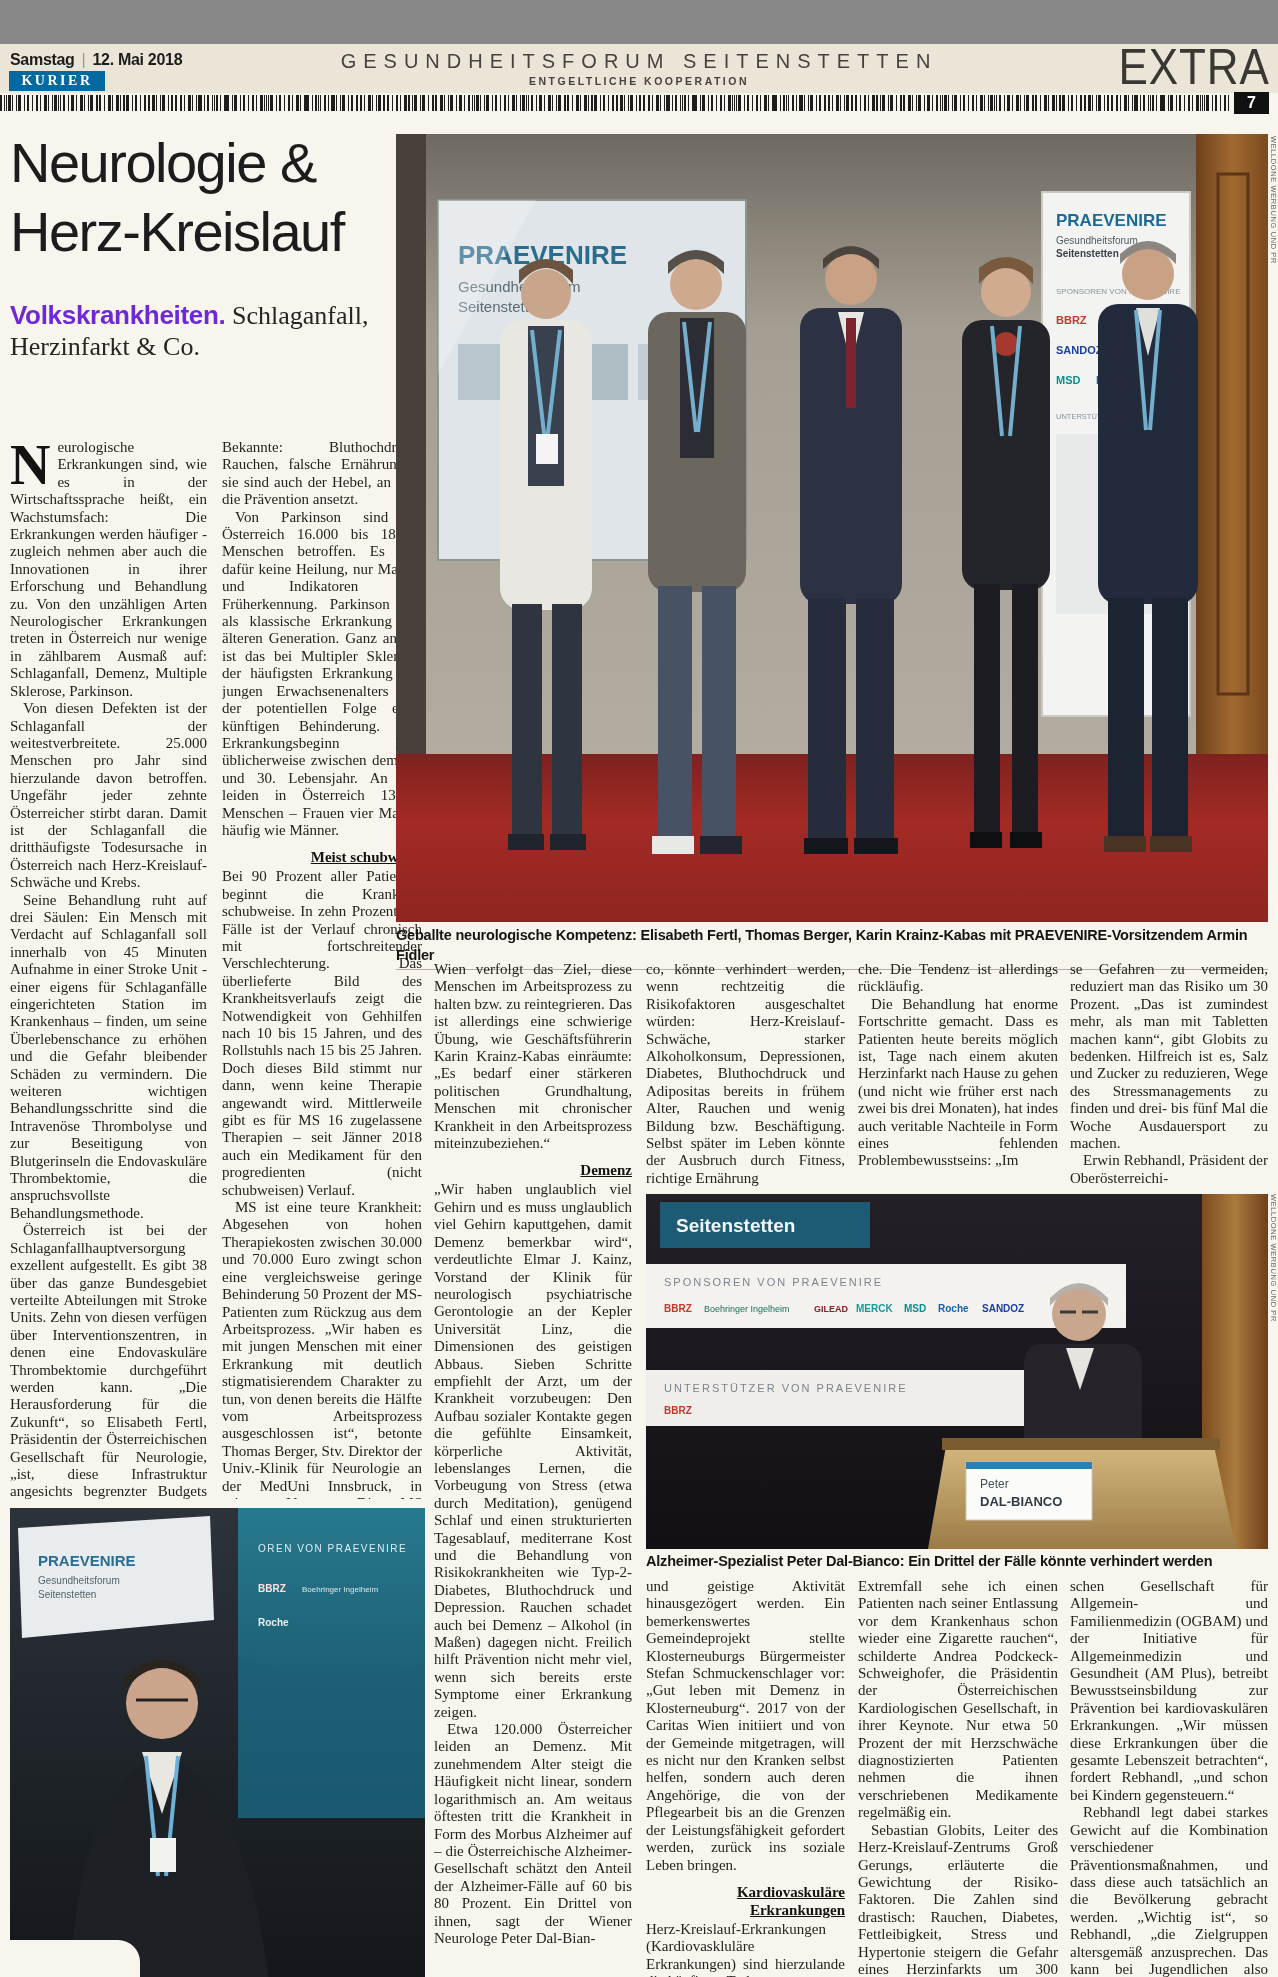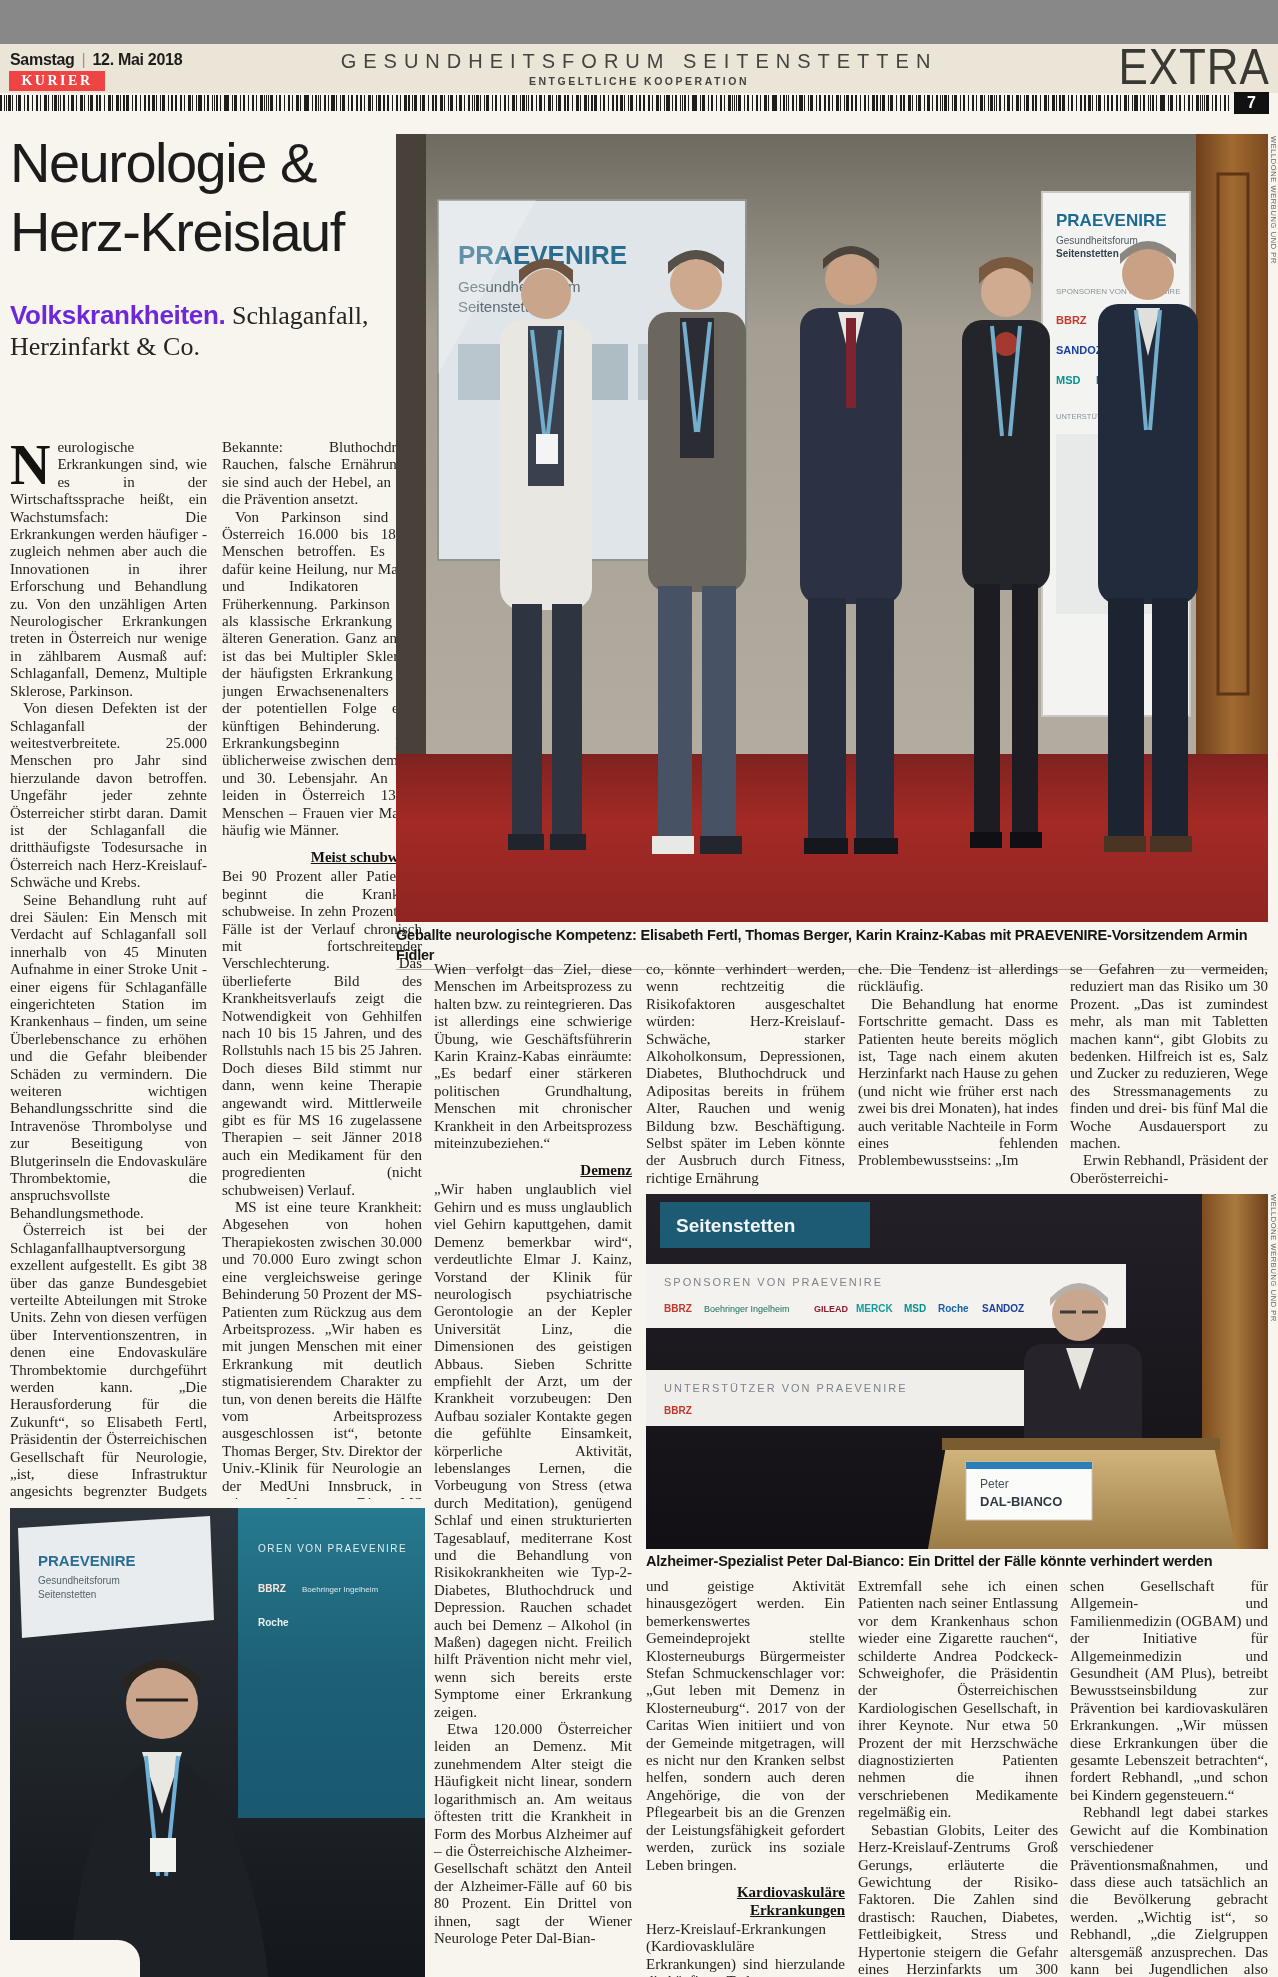"KURIER" .kurier { background: #ef4444 -> #0369a1 }
